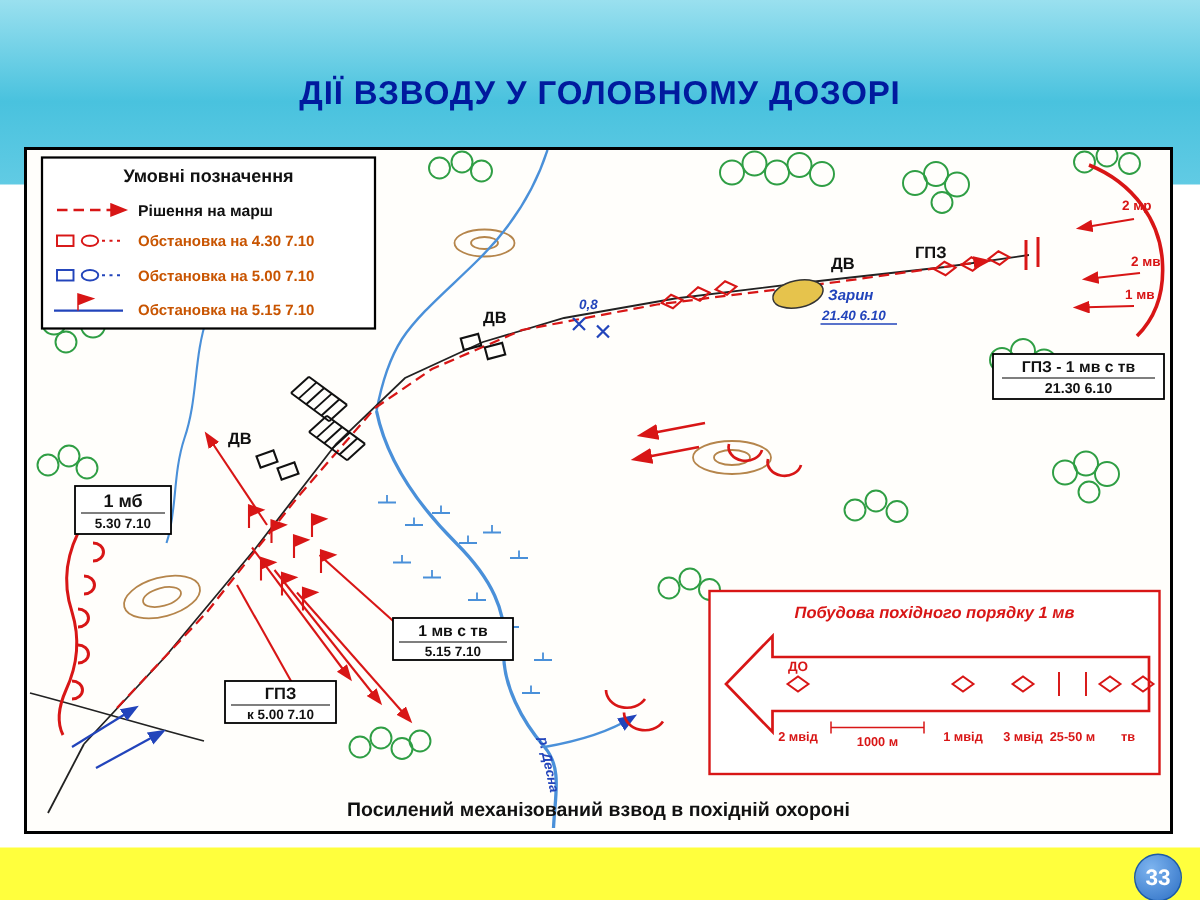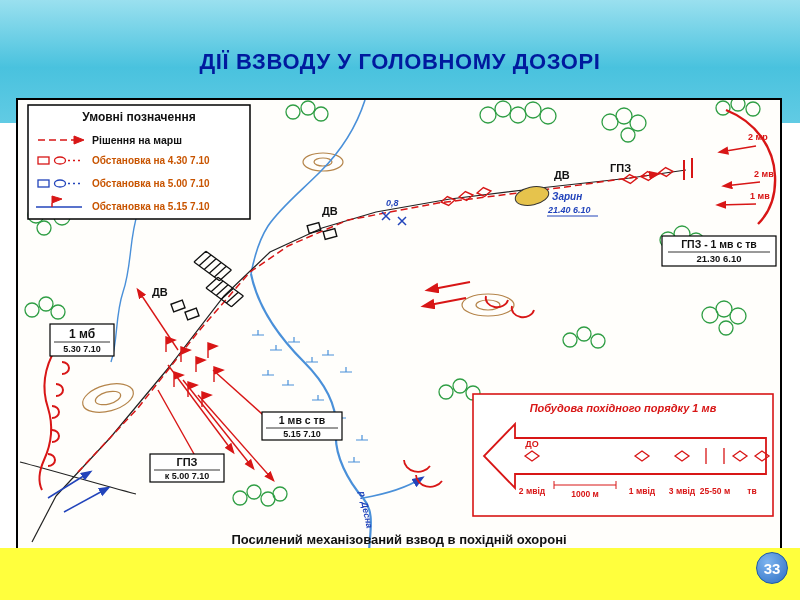"33" .footer { height: 52px -> 35px }
